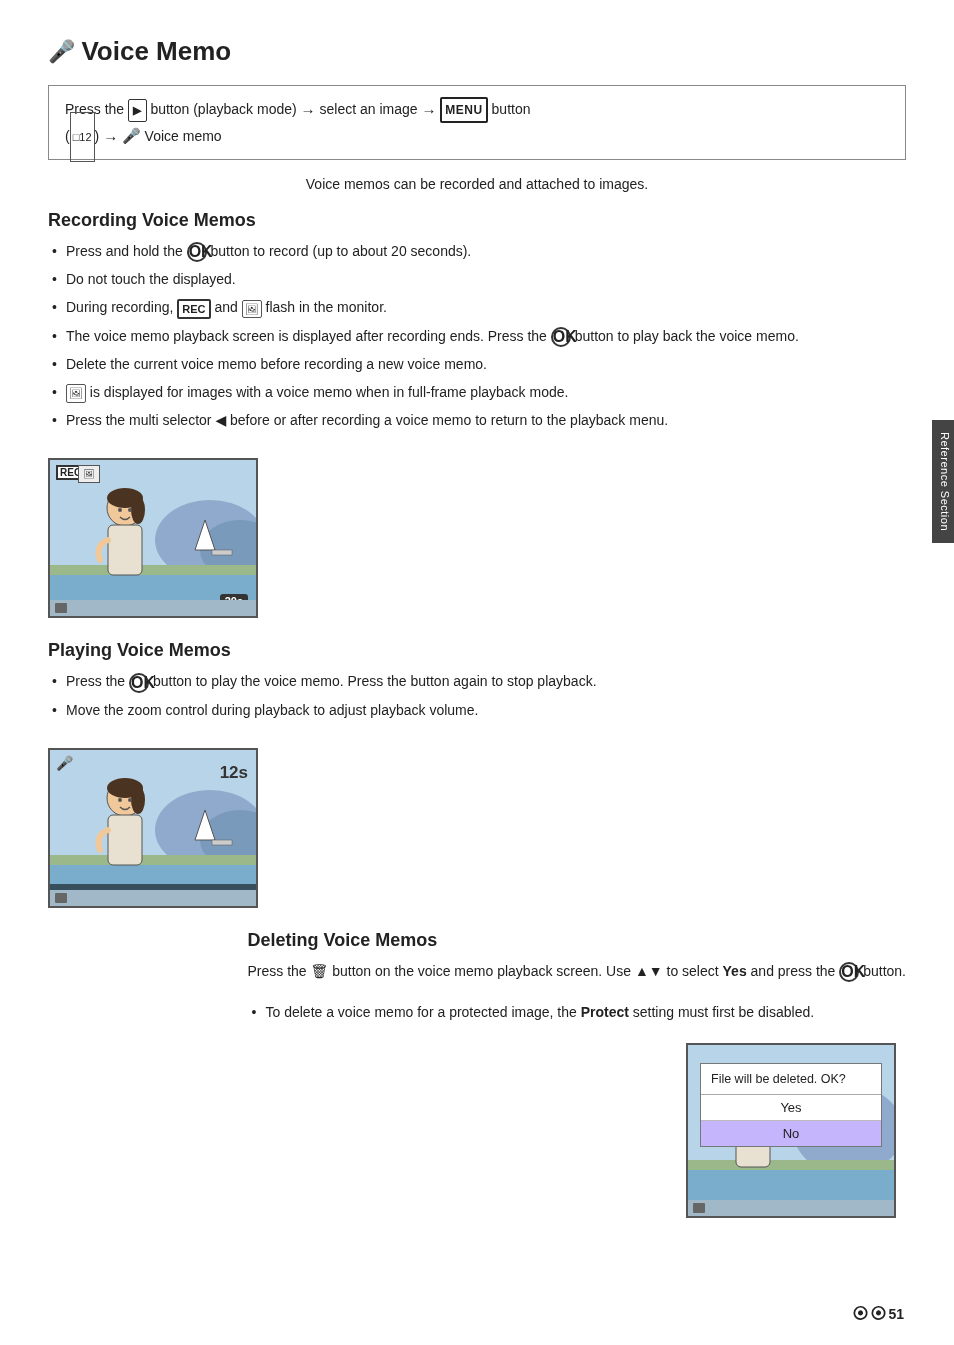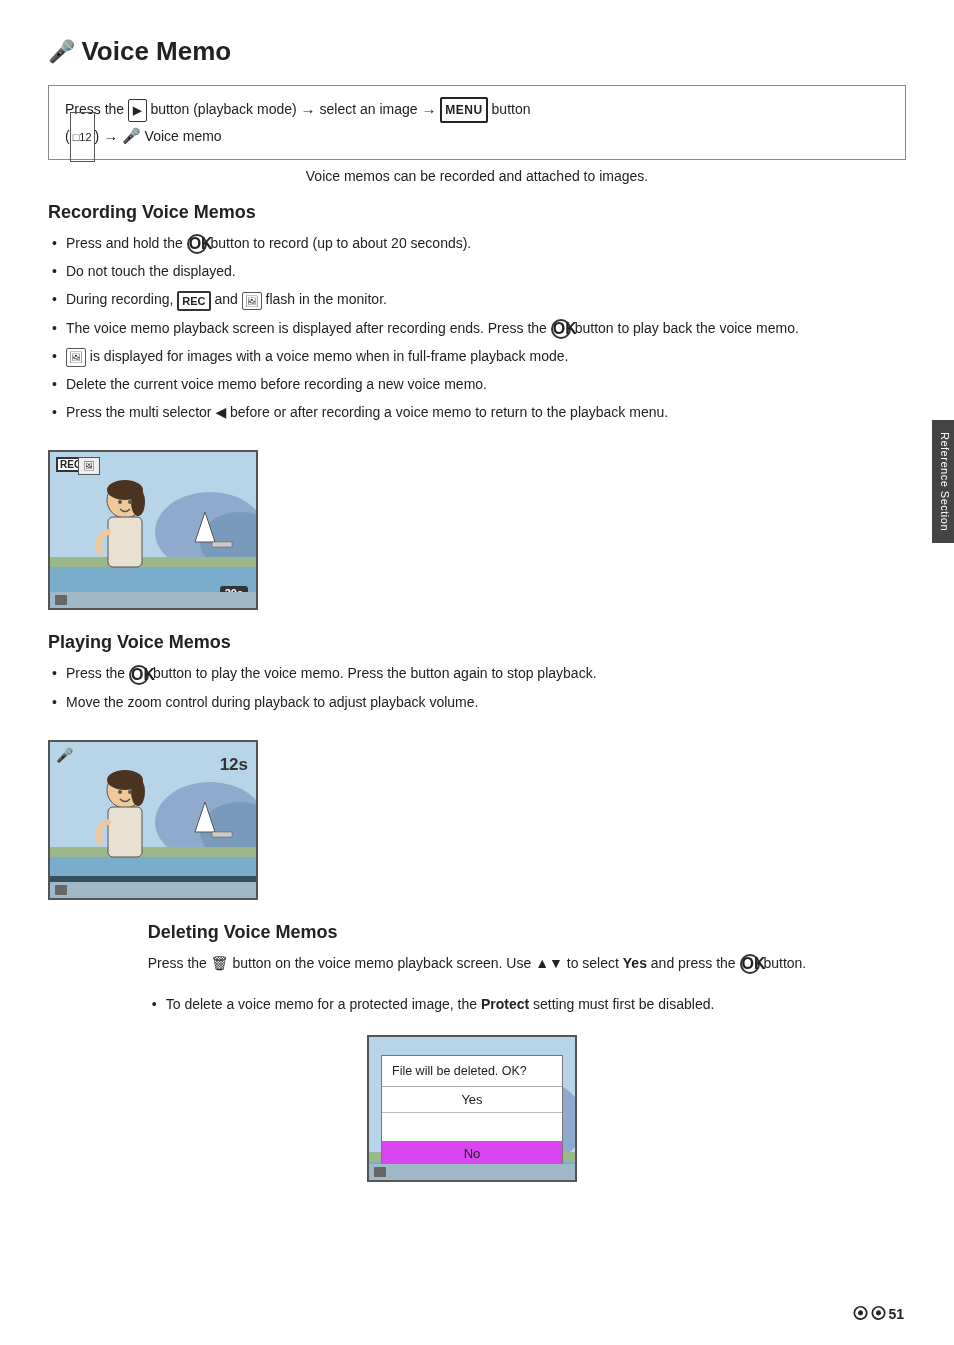"Press the ▶ button (playback" .instruction-box { margin-bottom: 8px -> 16px }
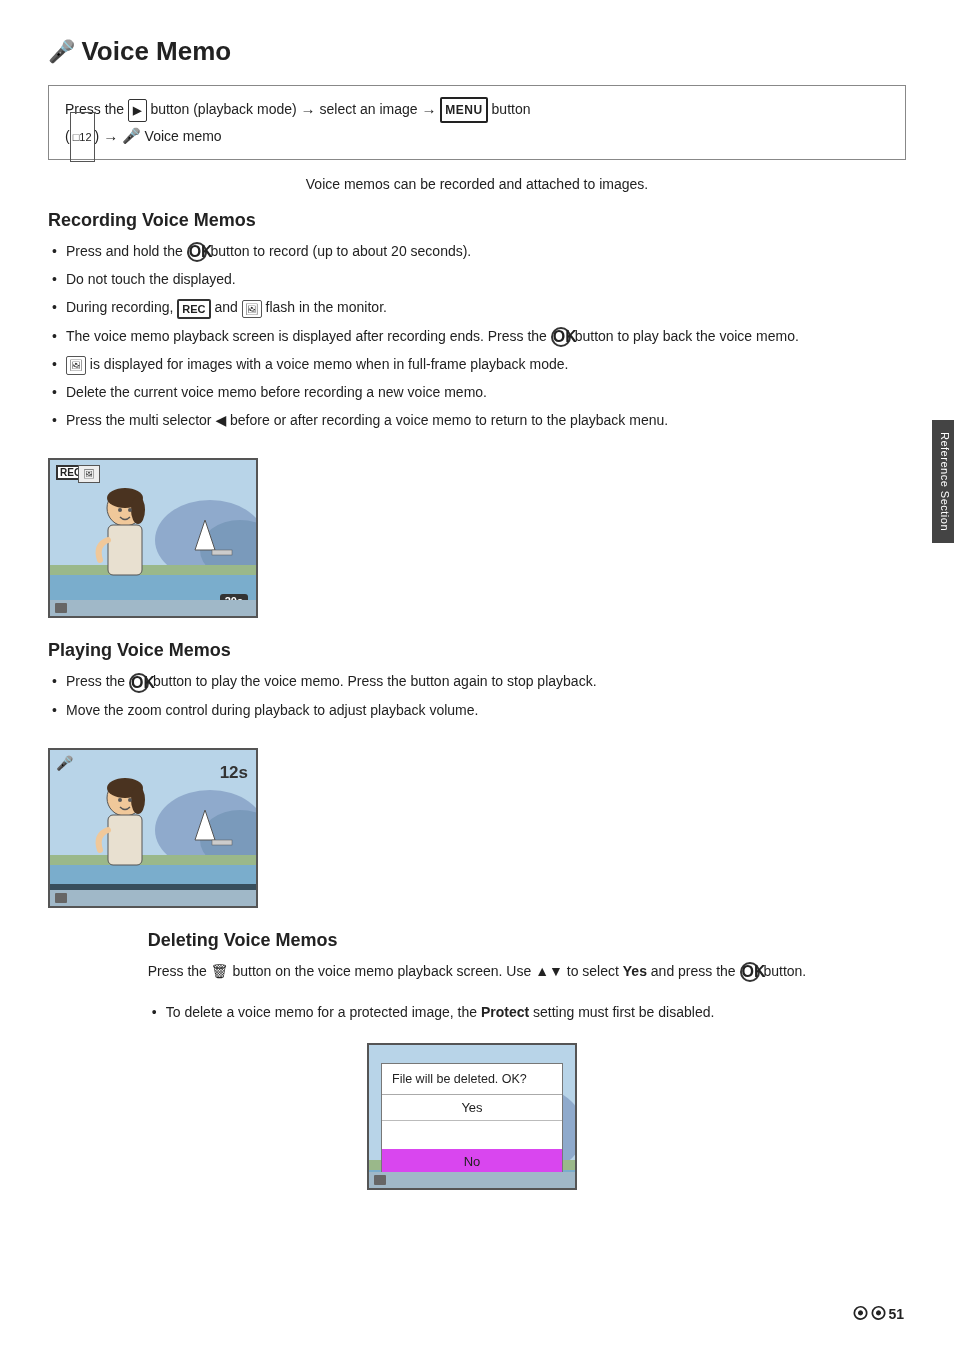"🖼 is displayed for images" li { order: before "Delete the current voice memo" -> after "Delete the current voice memo" }
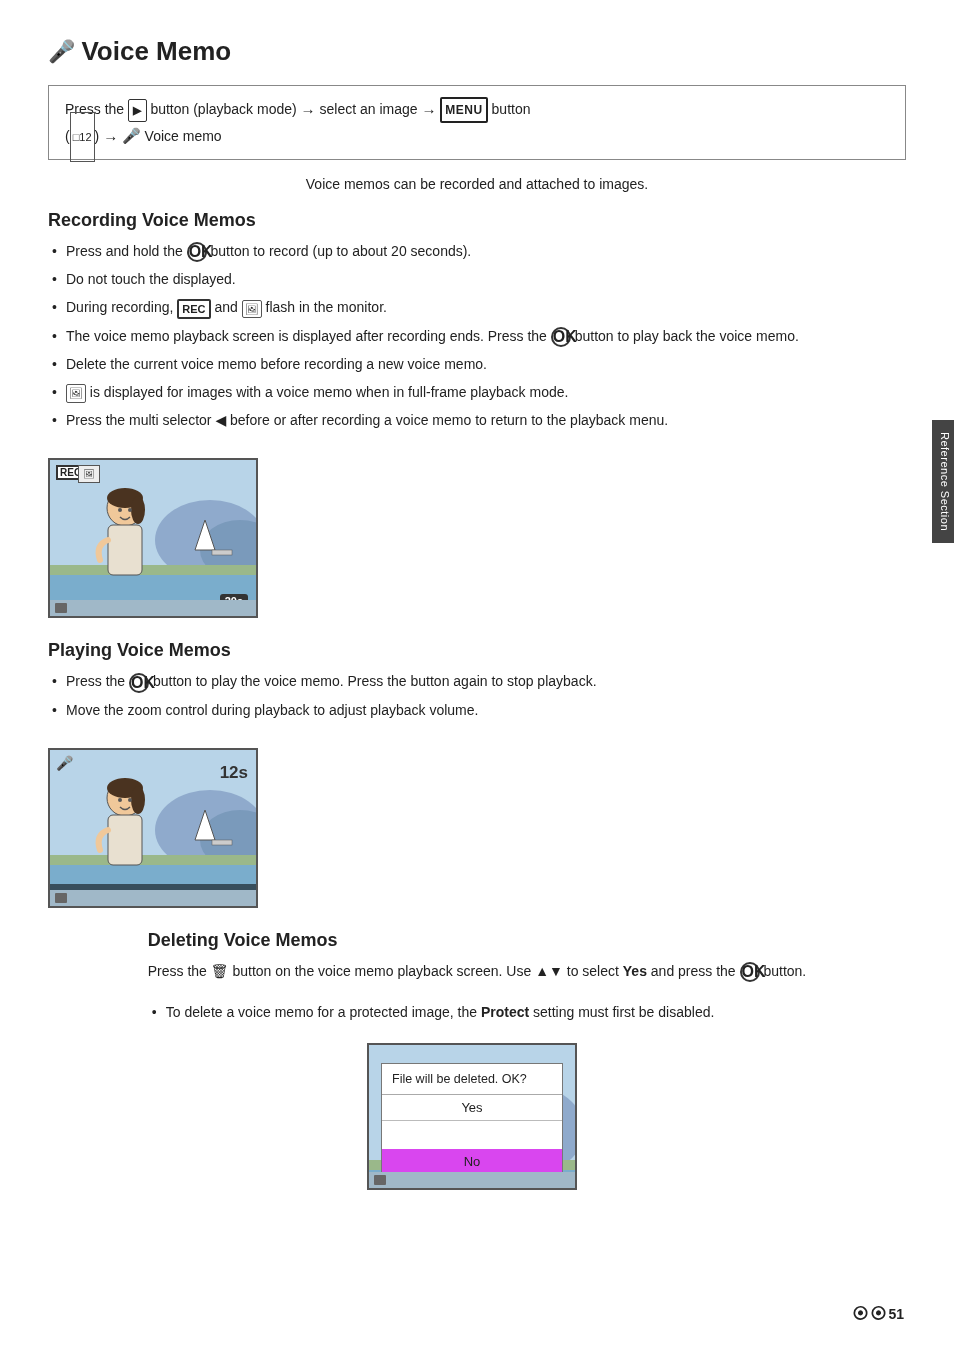"Deleting Voice Memos" div.two-col { align-items: center -> flex-end }
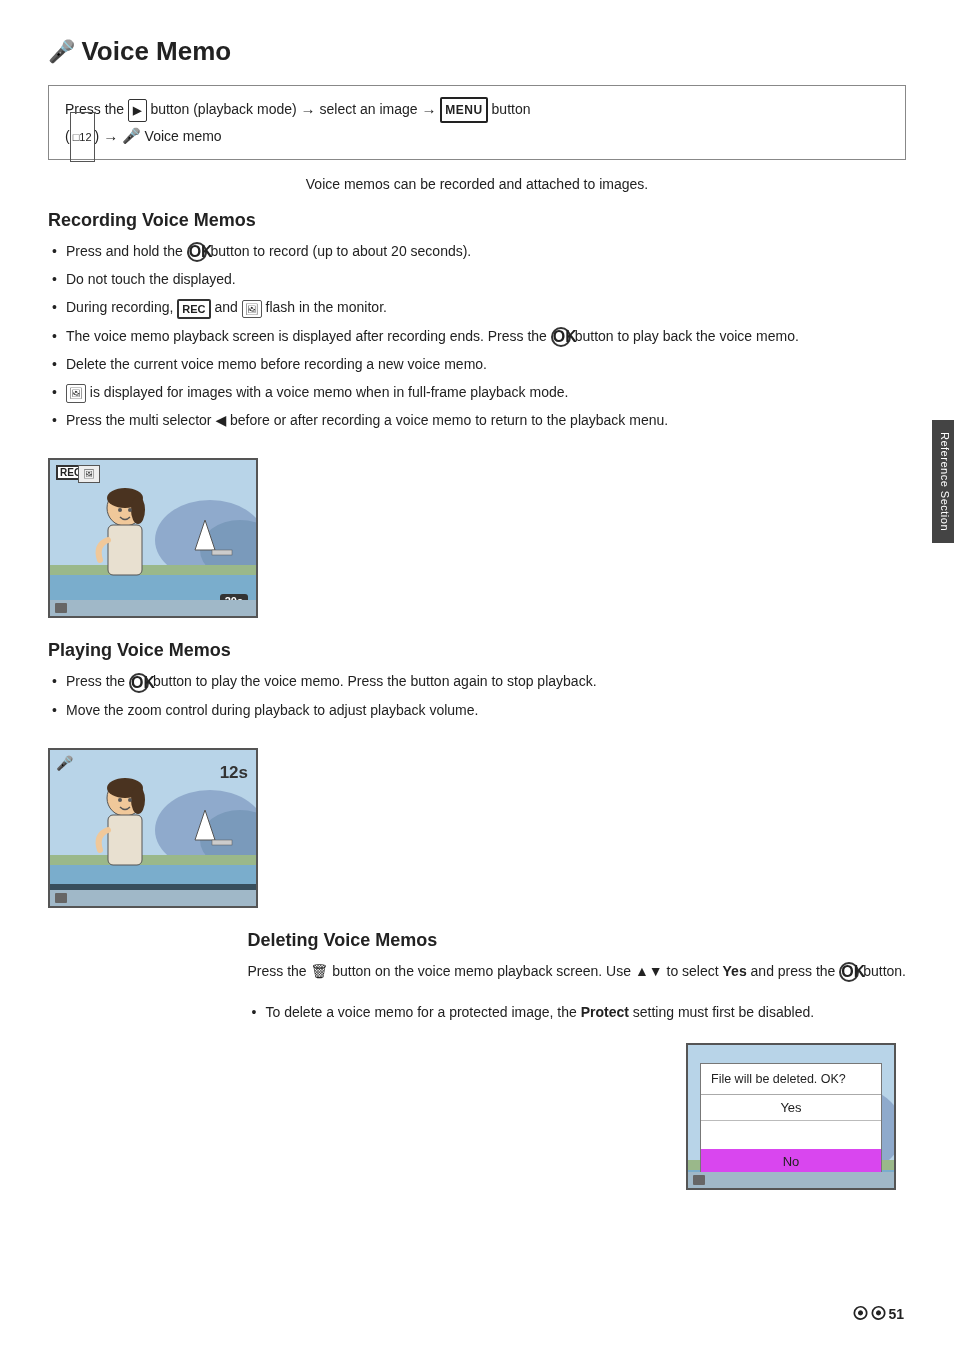"File will be deleted. OK?" .screen-delete { height: 147px -> 175px }
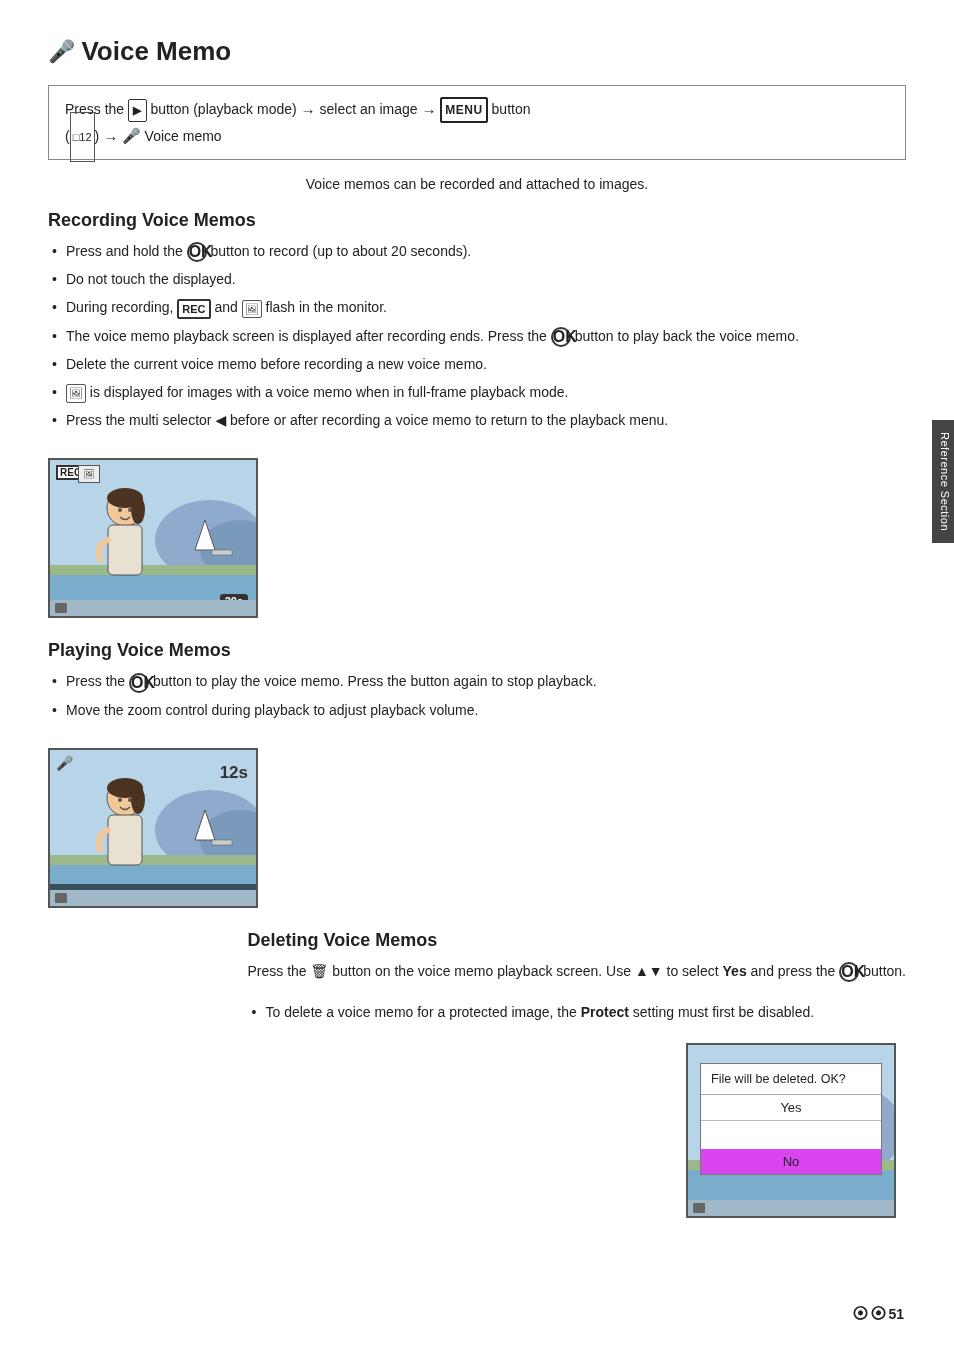"No" .delete-dialog-no { background: #d946ef -> #c4b5fd; margin-top: 28px -> none }
